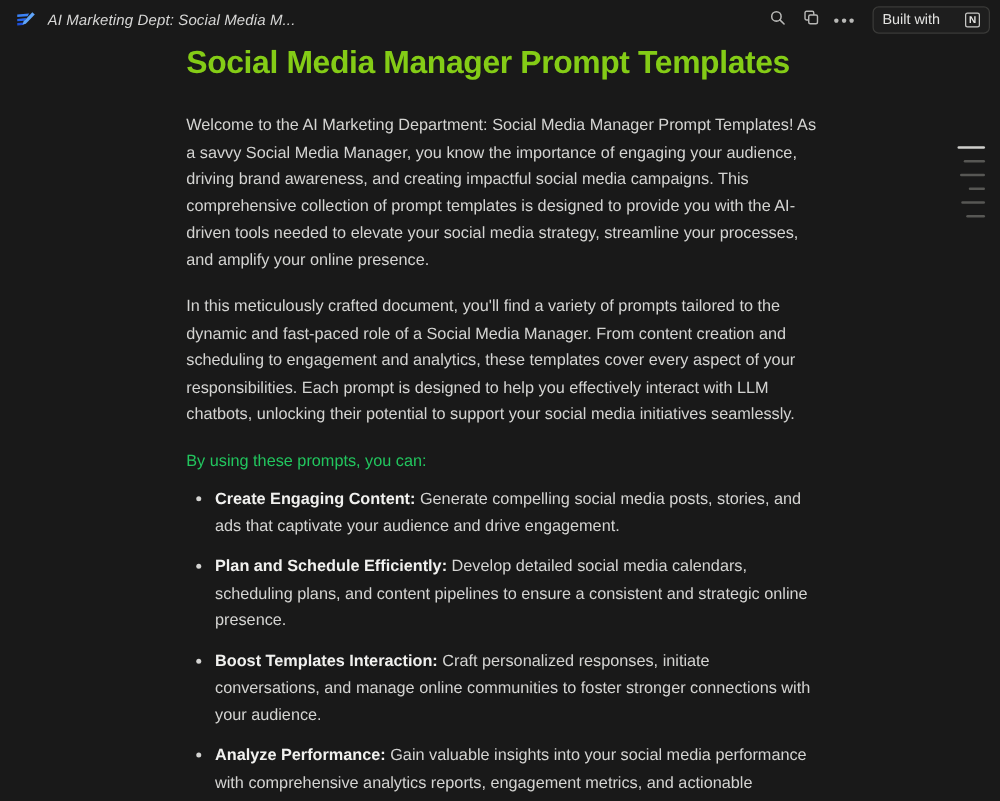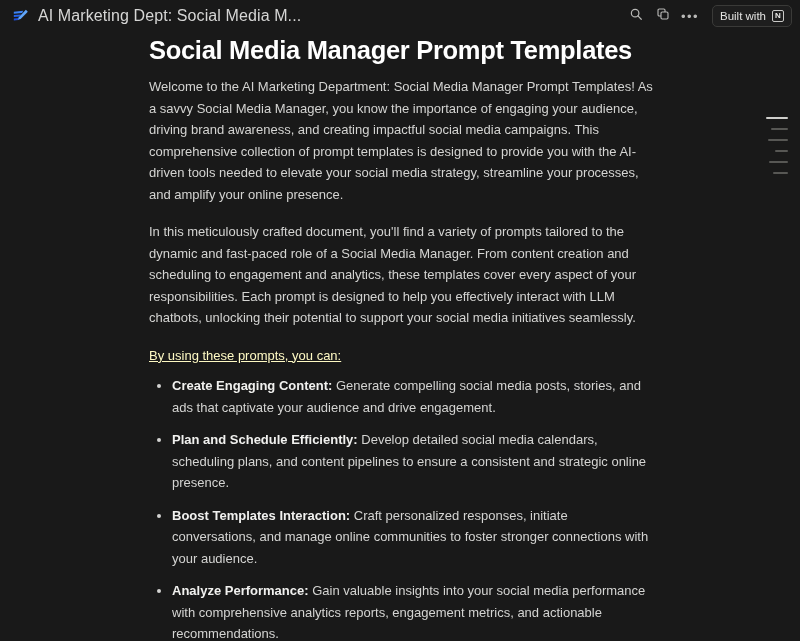"AI Marketing Dept: Social Media" .doc-title { font-size: 16px -> 12px; font-style: none -> italic }
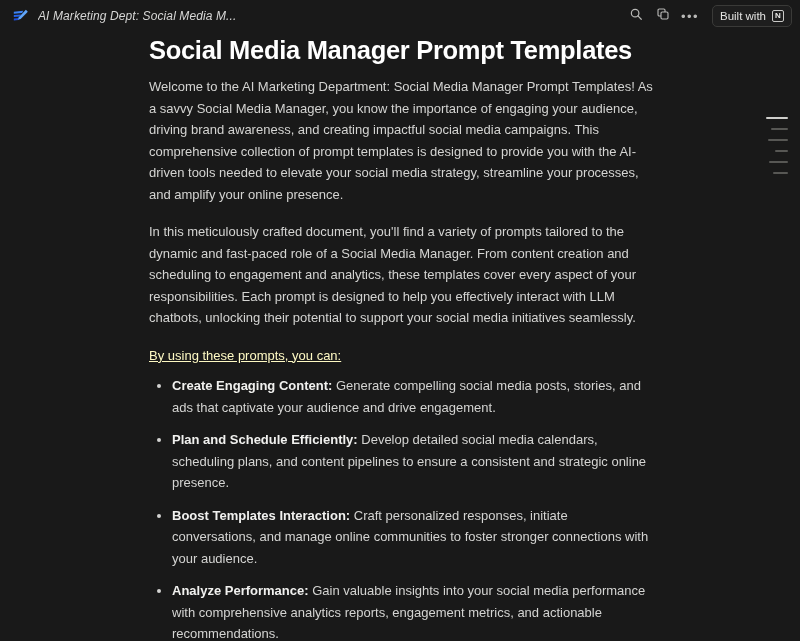"Built with" .built-with { gap: 6px -> 20px }
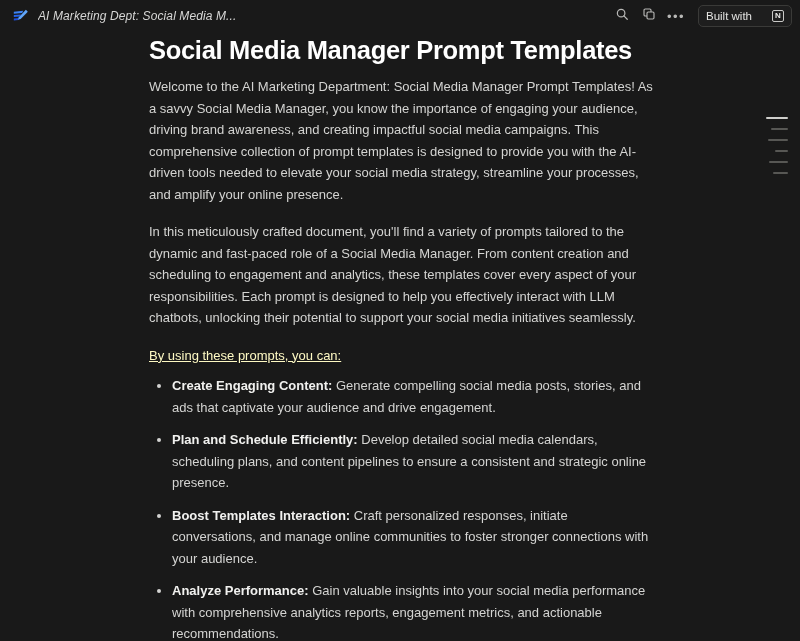"Social Media Manager Prompt Templates" h1.page-title { color: #ffffff -> #84cc16; margin-bottom: 10px -> 23px }
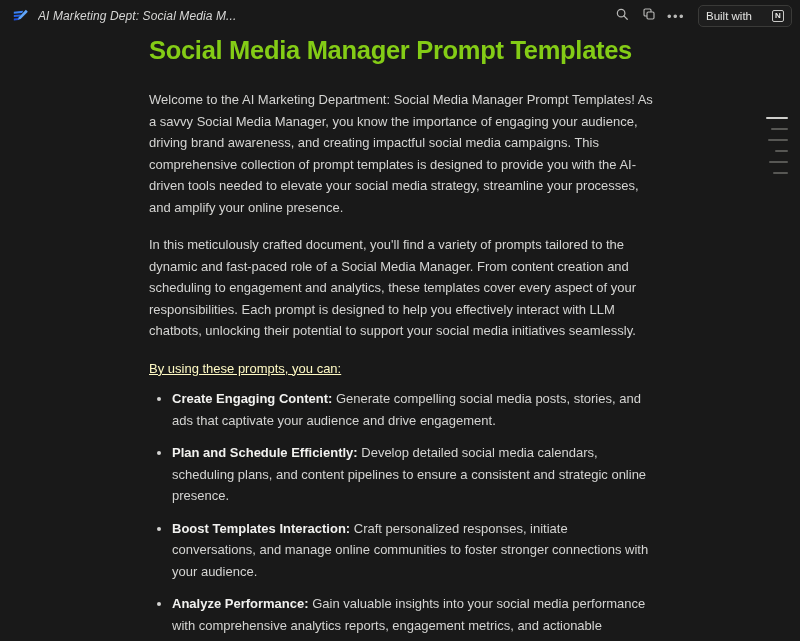"By using these prompts, you" p.lead-in { color: #fef9c3 -> #22c55e; text-decoration: underline -> none }
